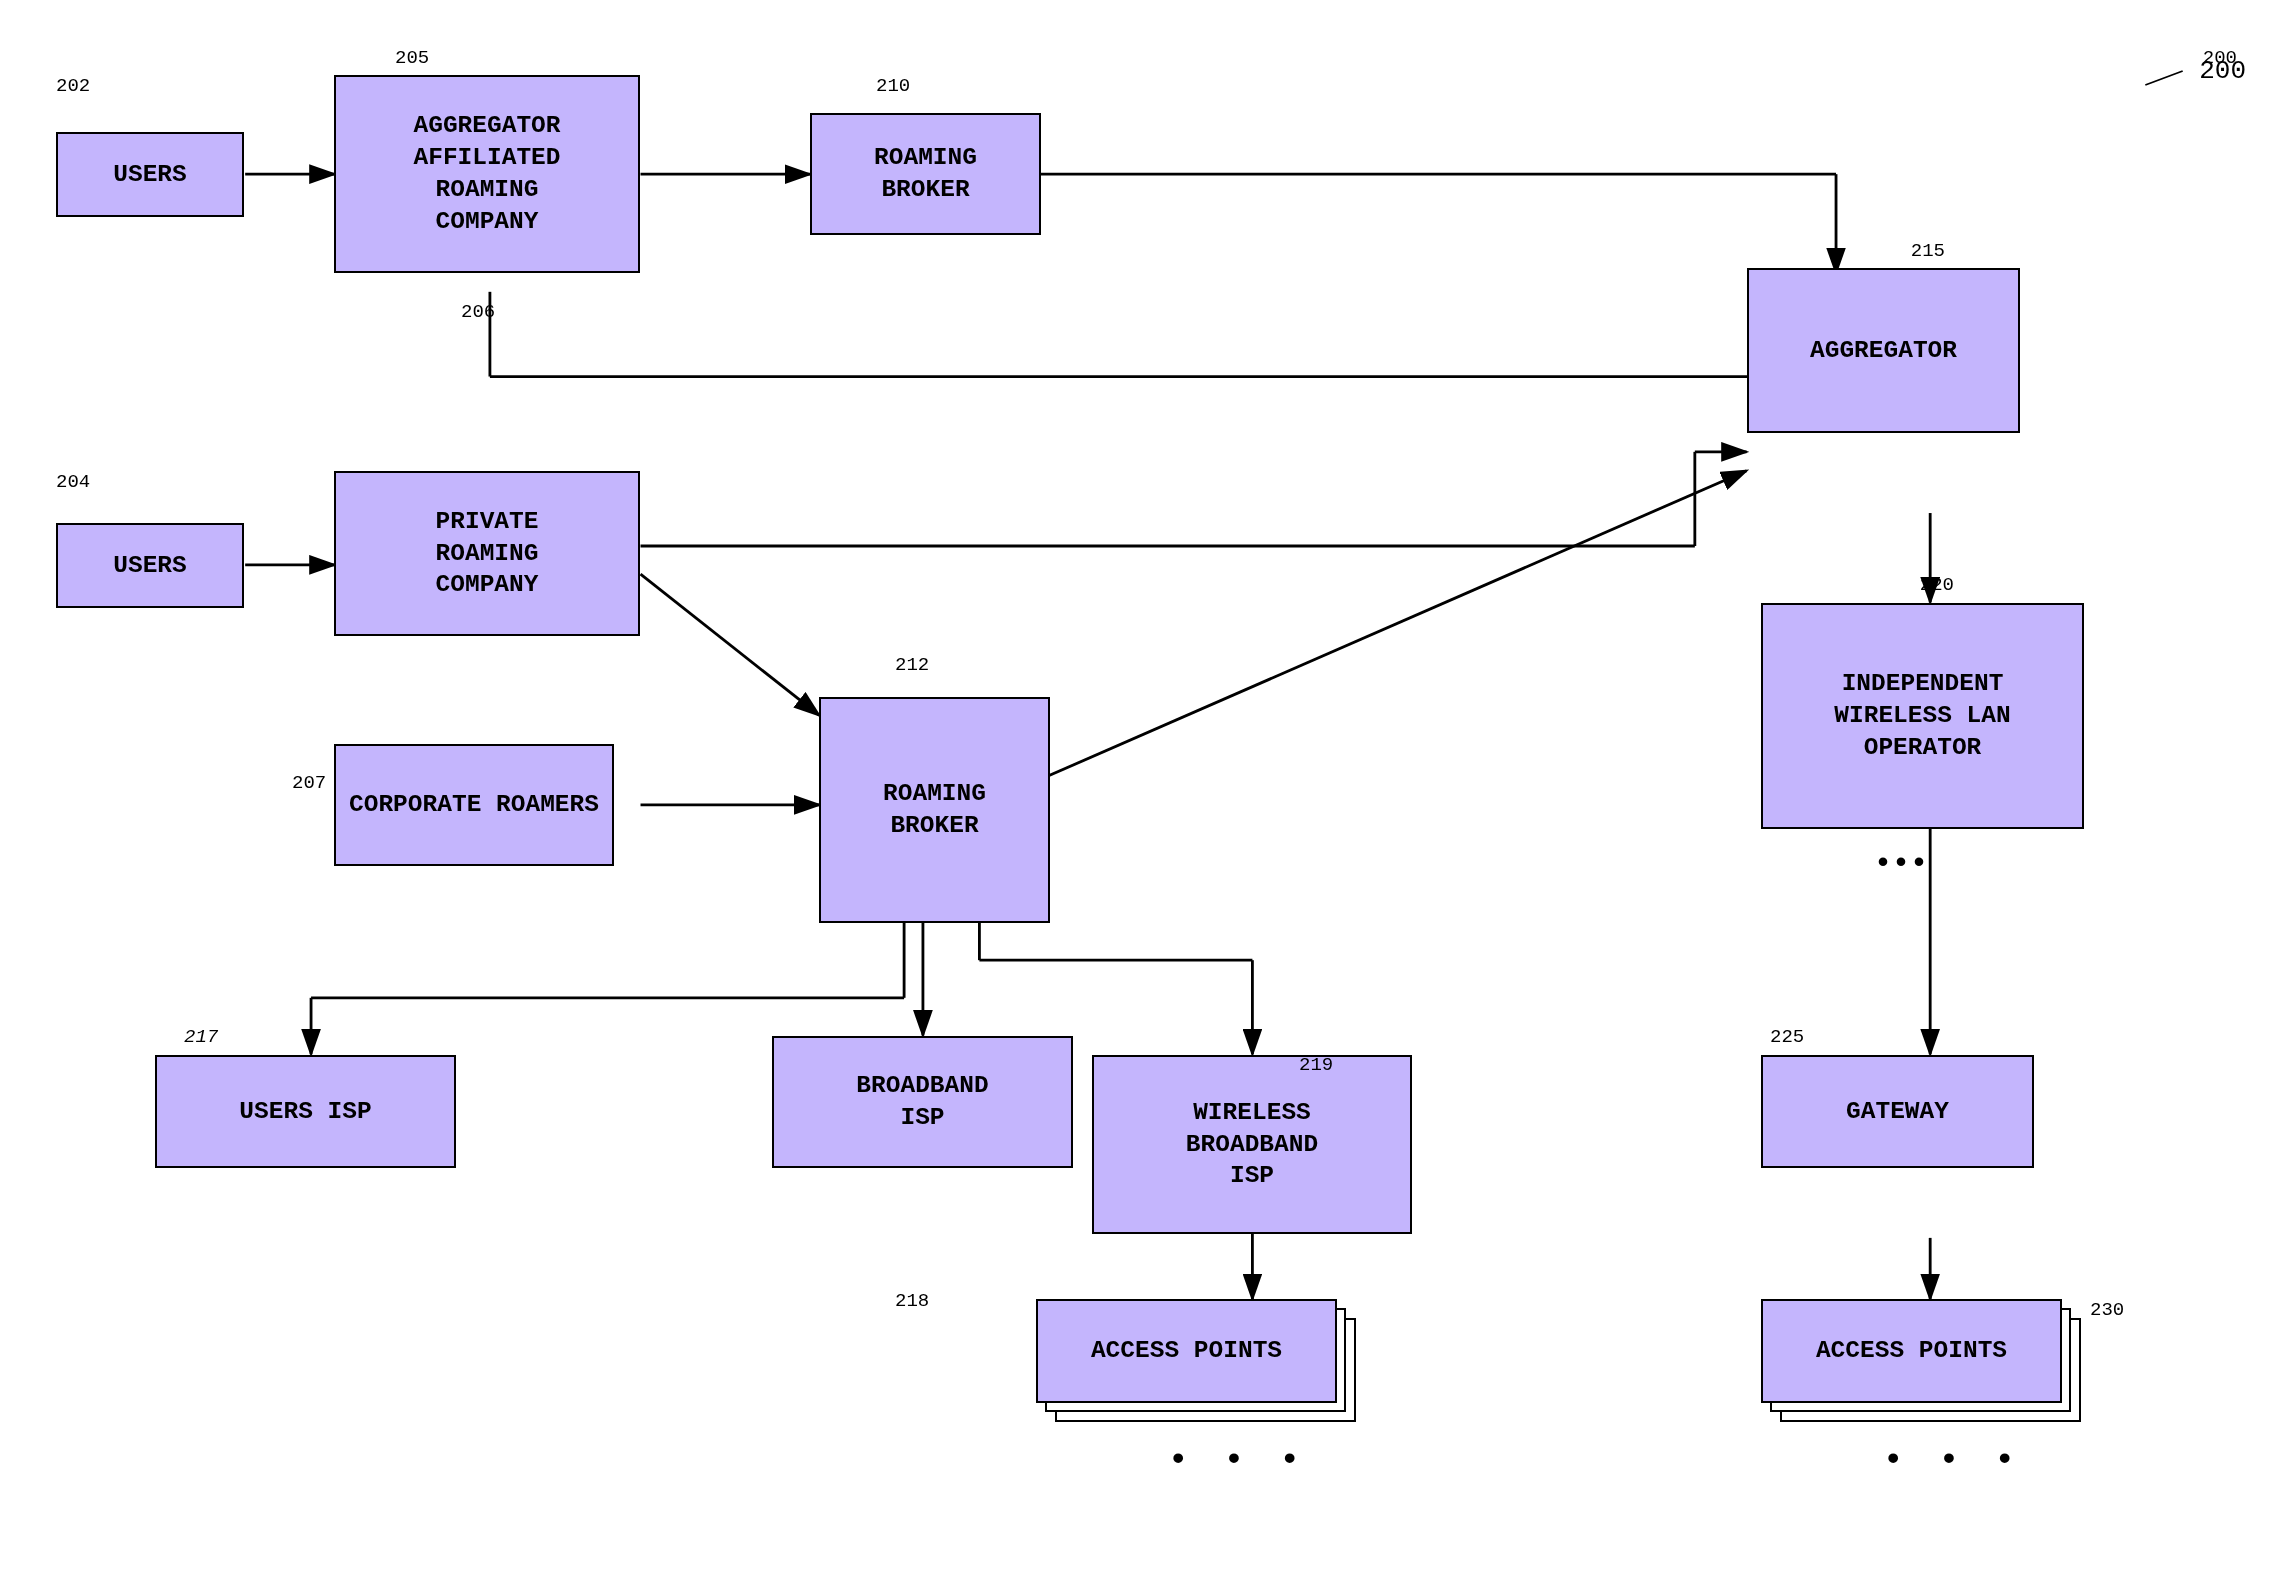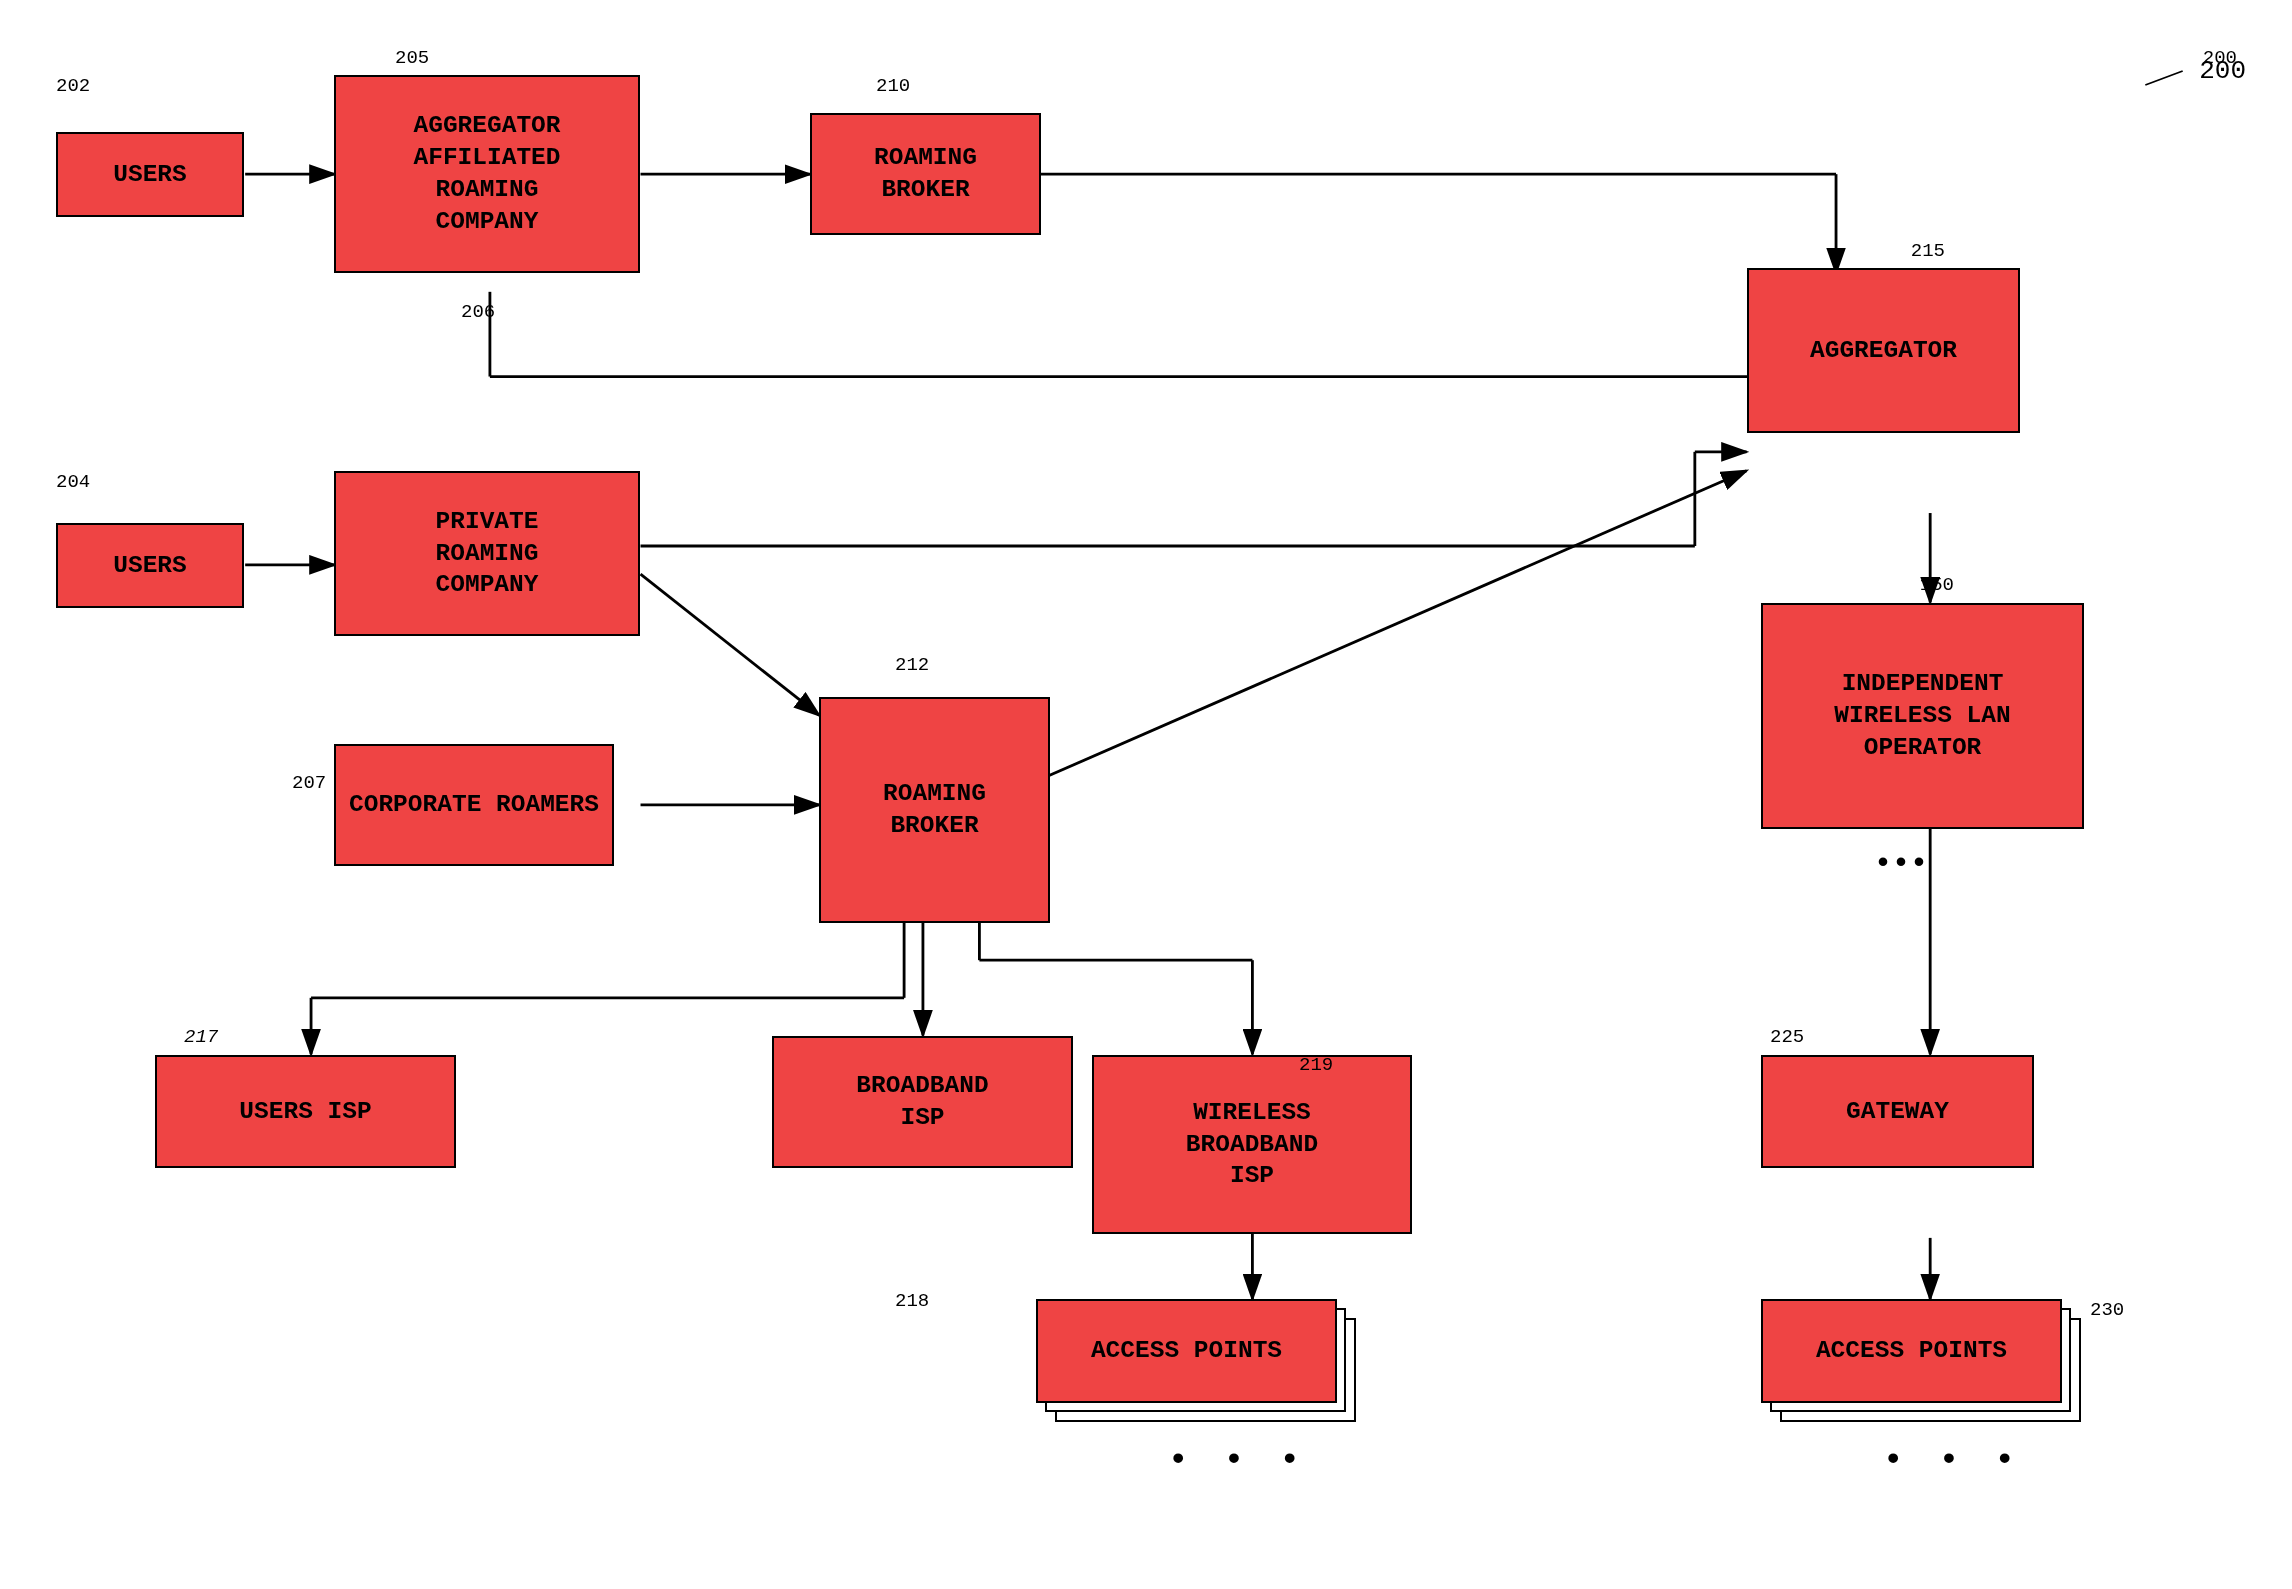"AGGREGATOR" .box { background: #ef4444 -> #c4b5fd }
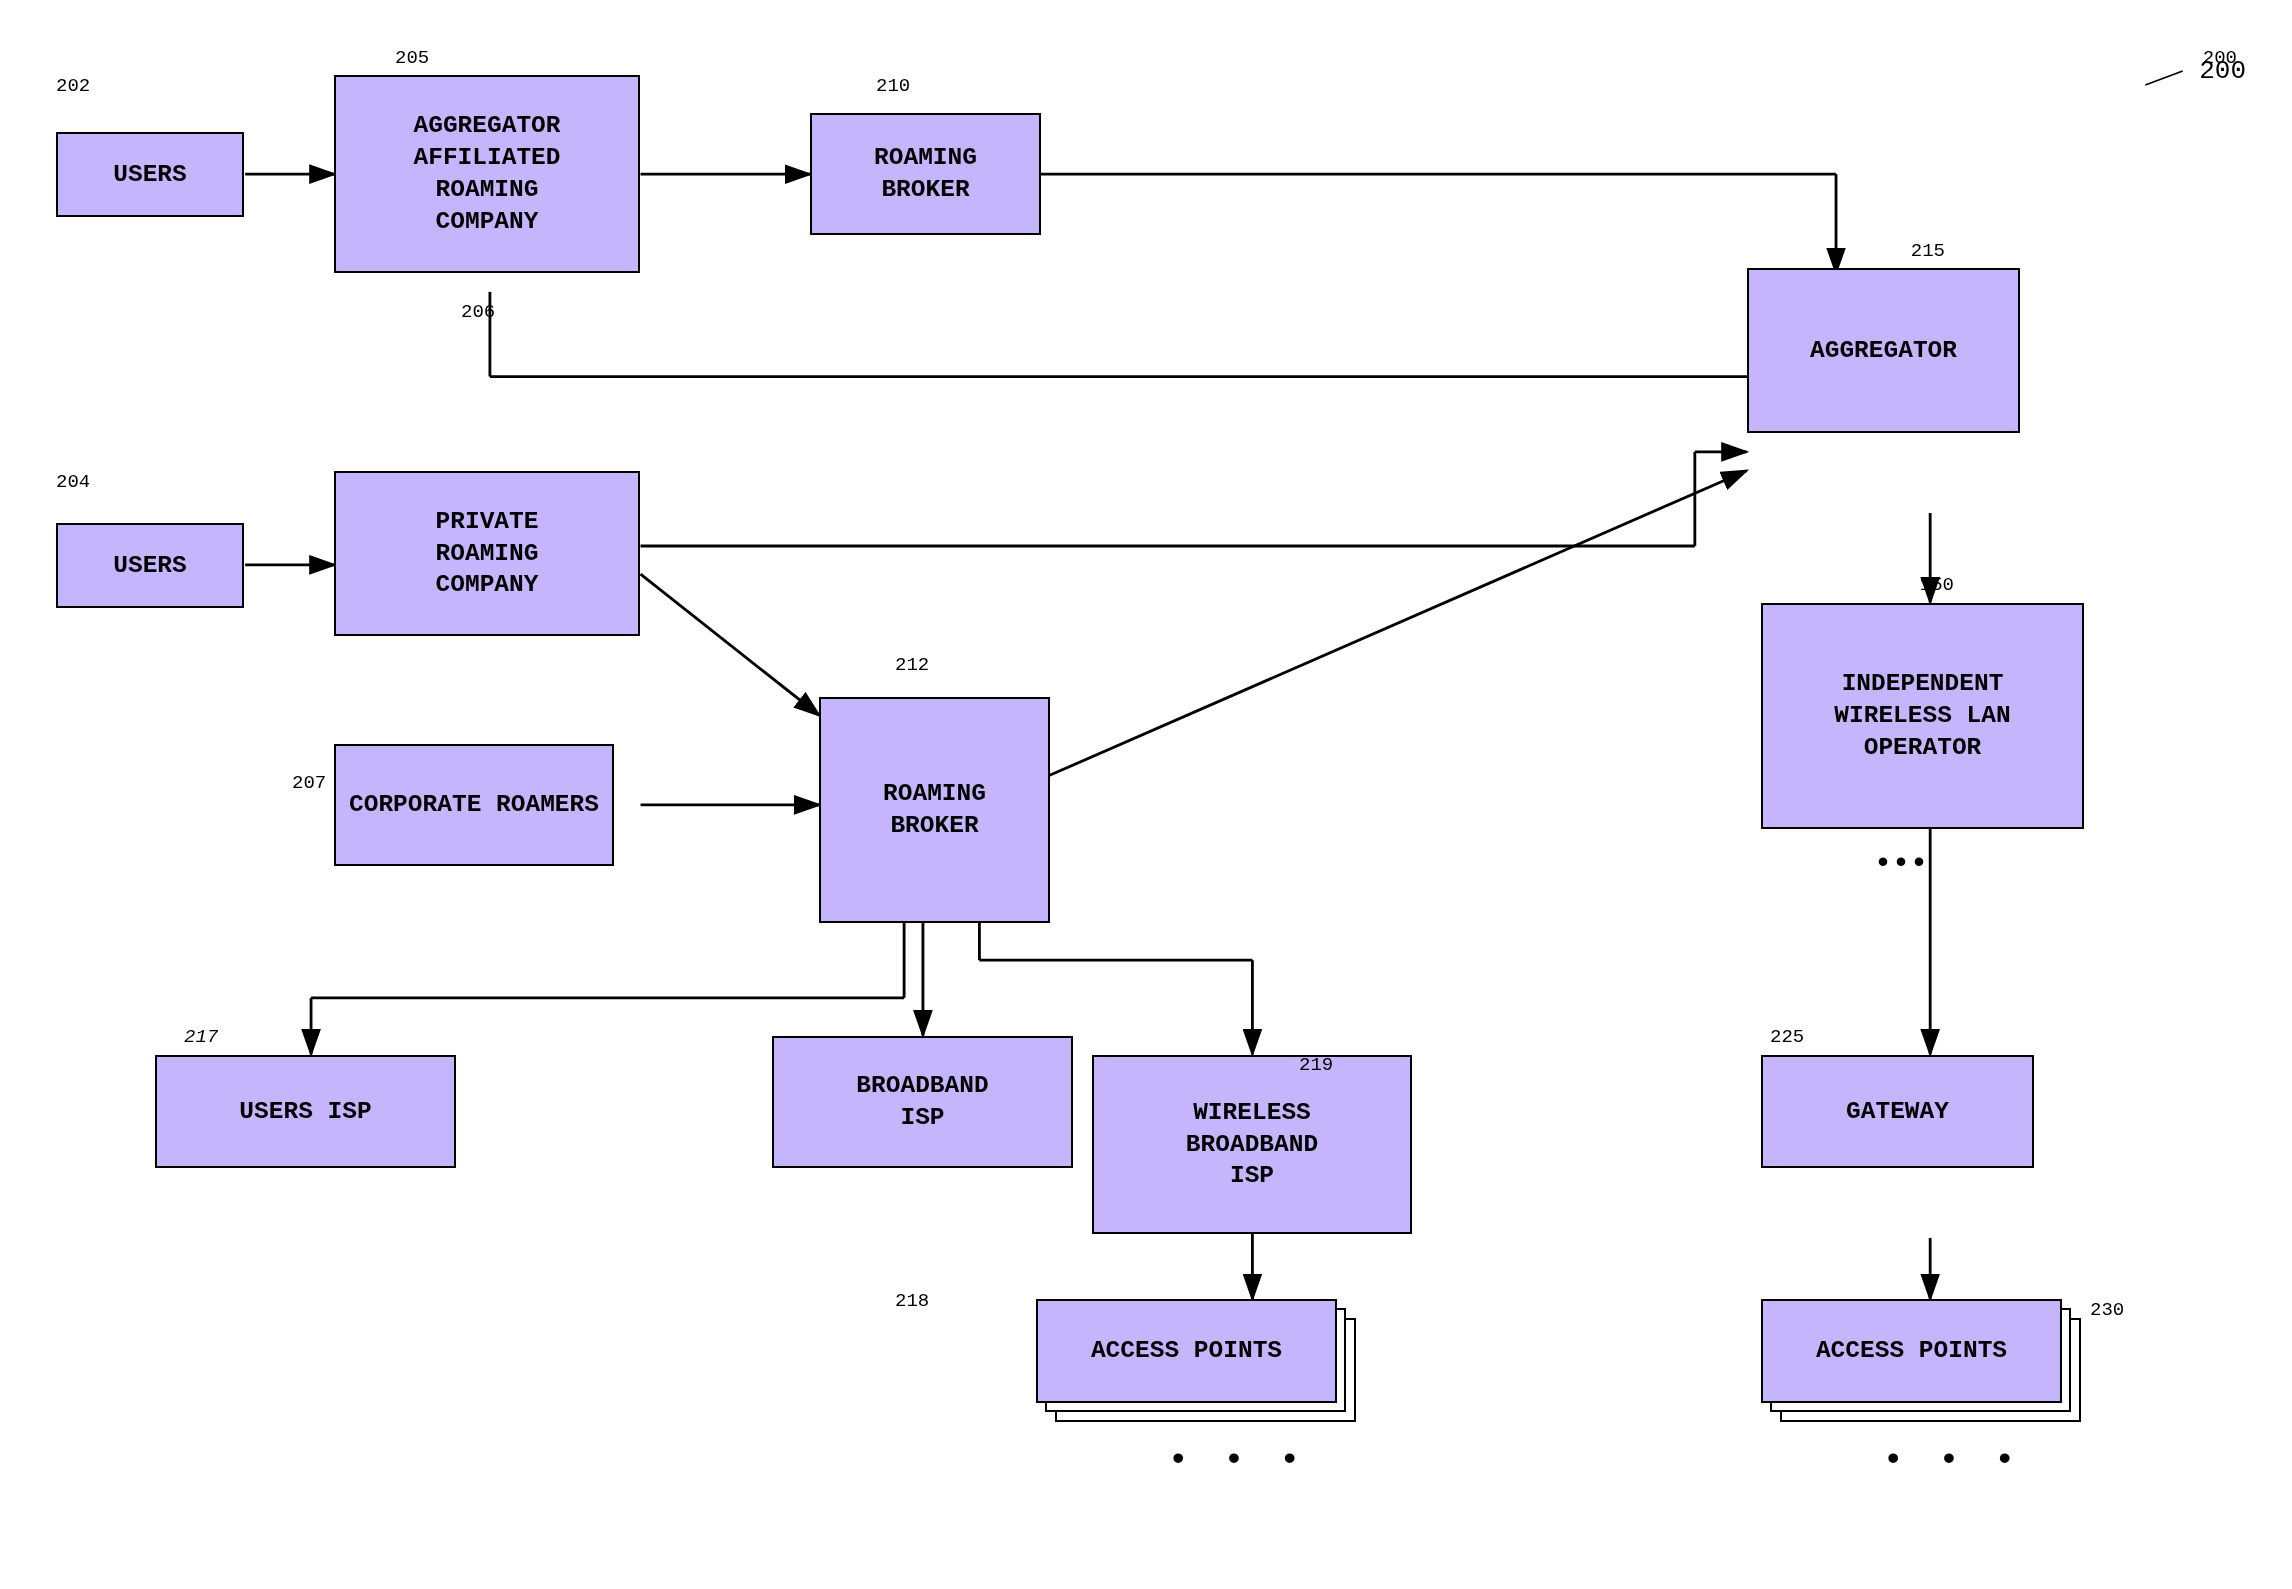"150" span.ref-num { text: 150 -> 220 }
